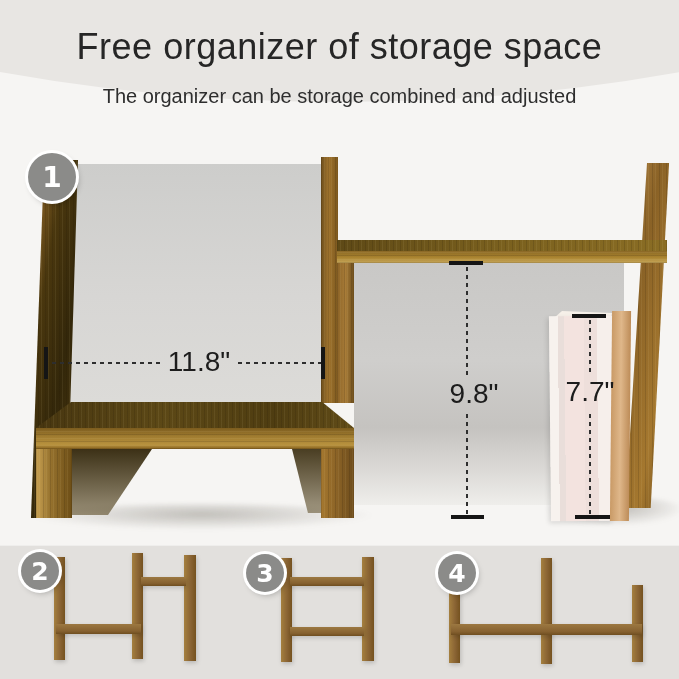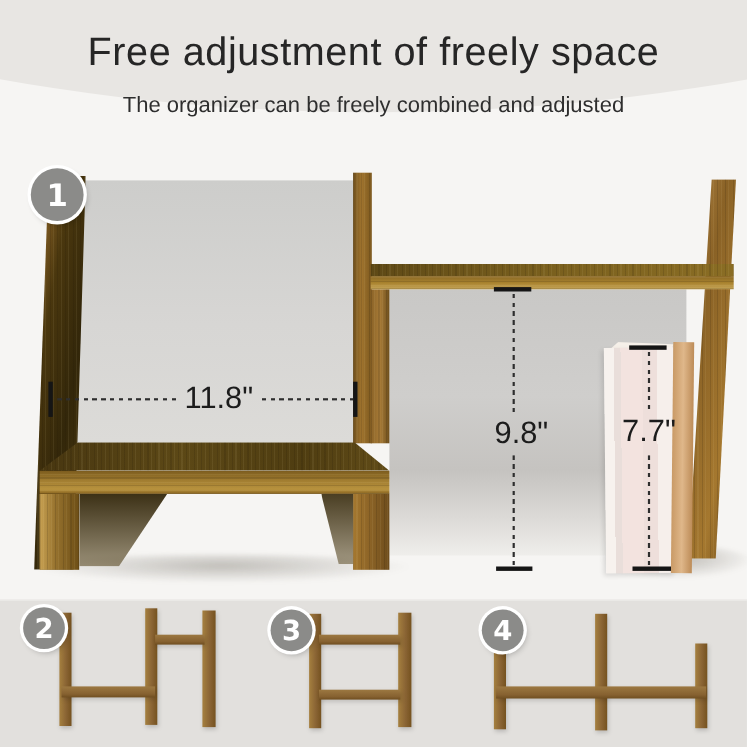"Free adjustment of freely space" div.abs { text: adjustment of freely -> organizer of storage }
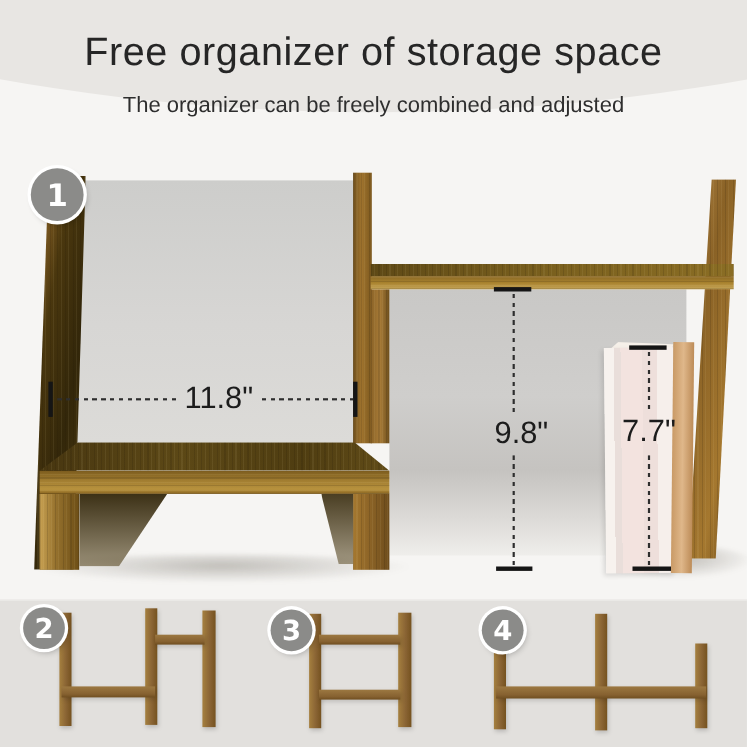"The organizer can be freely" div { text: freely -> storage }
